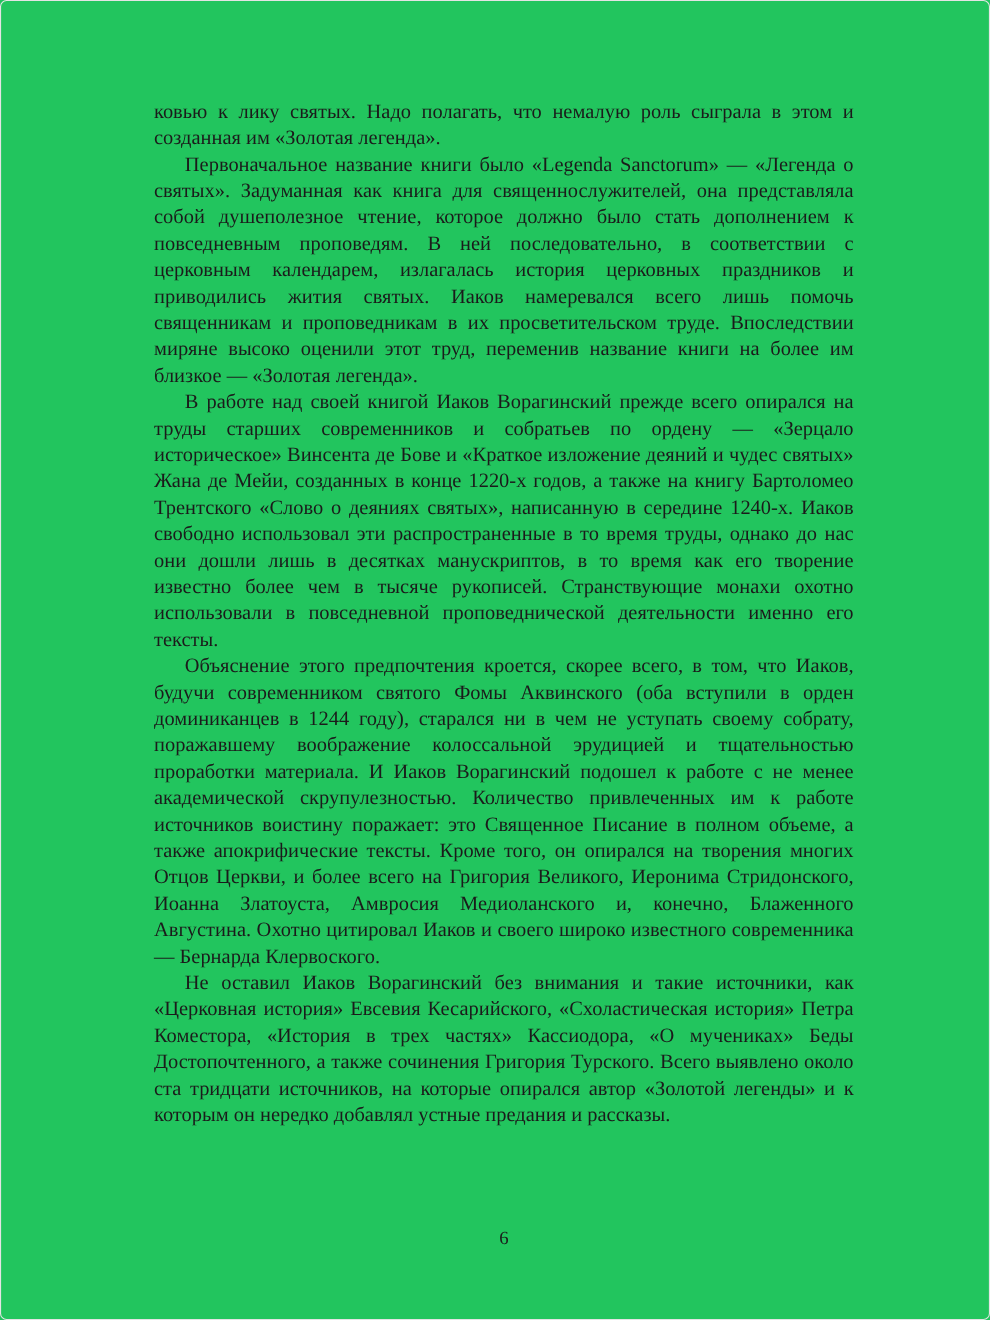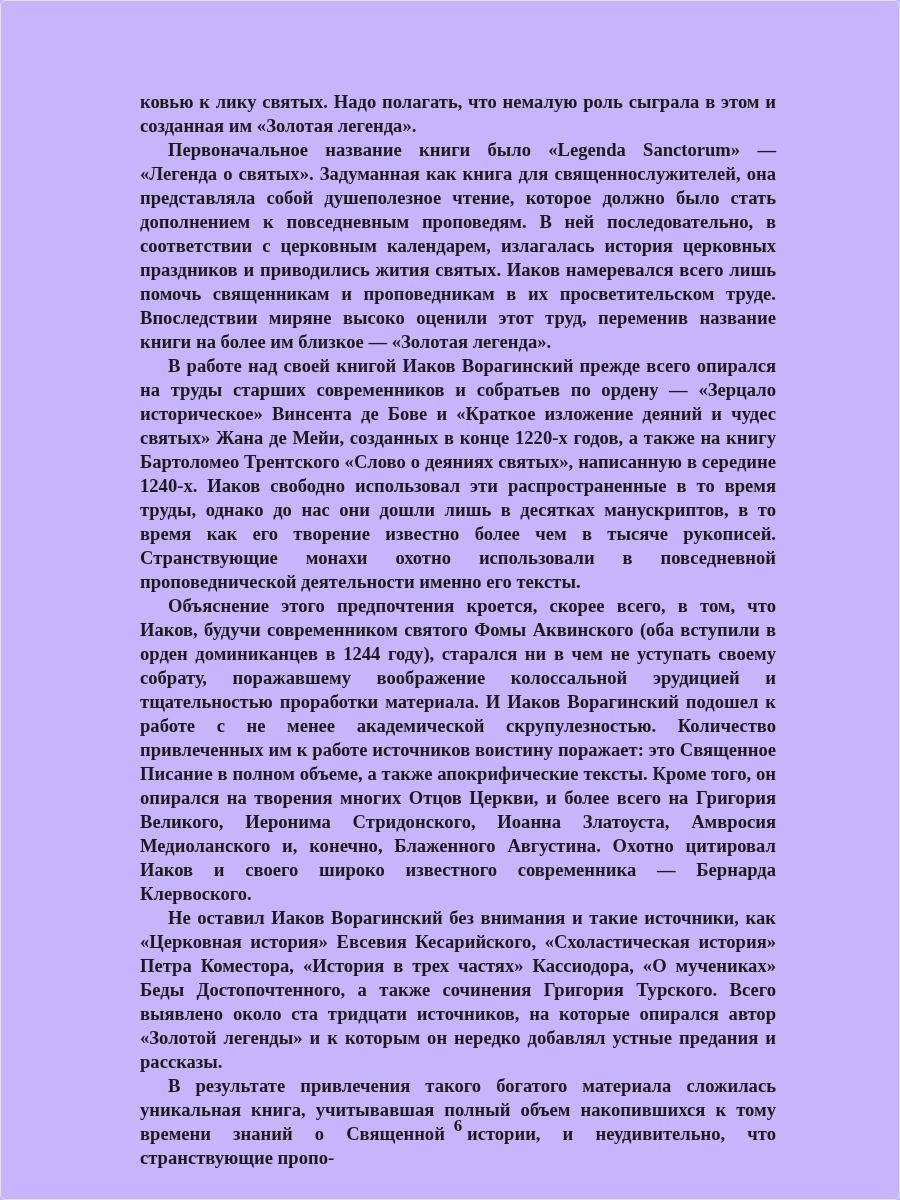"ковью к лику святых. Надо" .page { background: #c4b5fd -> #22c55e; font-weight: bold -> none }
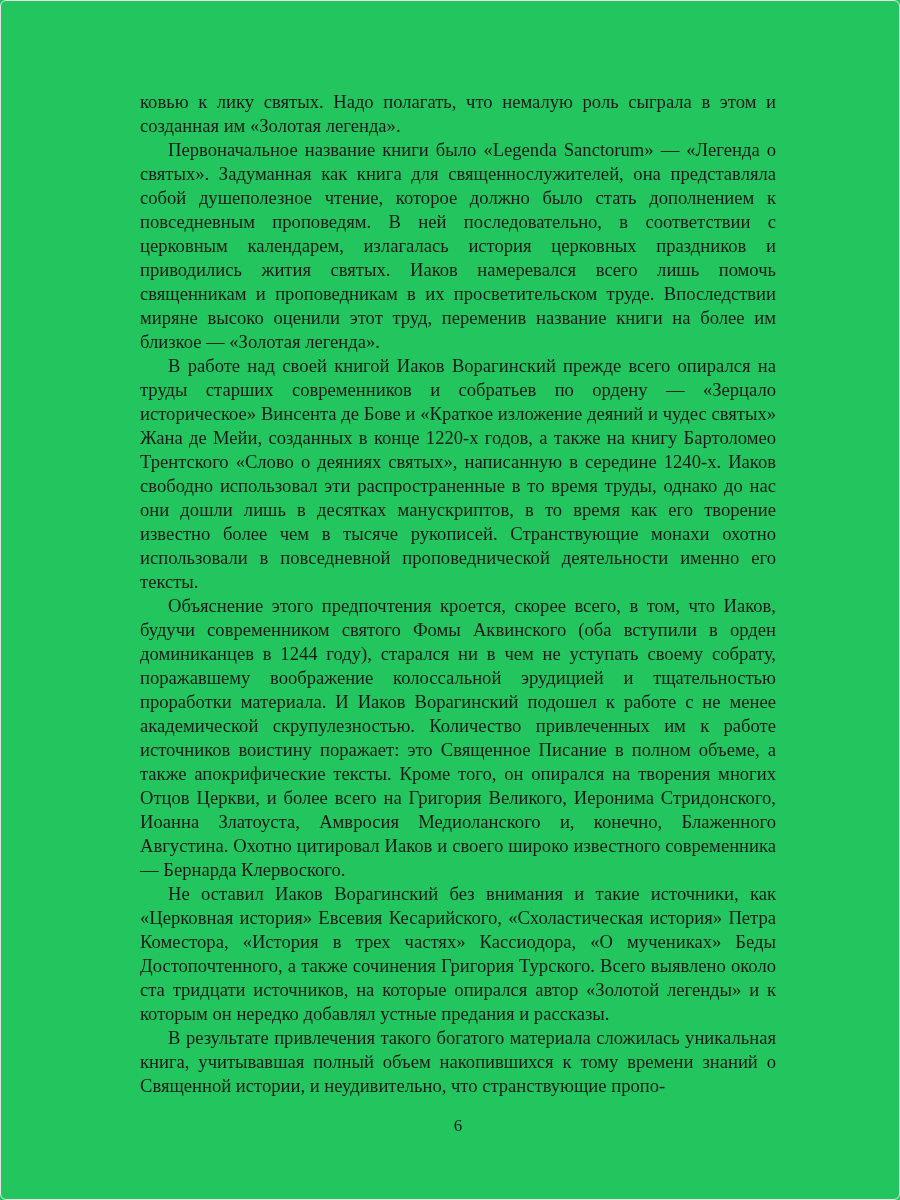"В результате привлечения такого богатого" p.para { html: <p>В результате привлечения такого богатого материала сложилась уникальная книга, учитывавшая полный объем накопившихся к тому времени знаний о Священной истории, и неудивительно, что странствующие пропо-</p> -> none }
